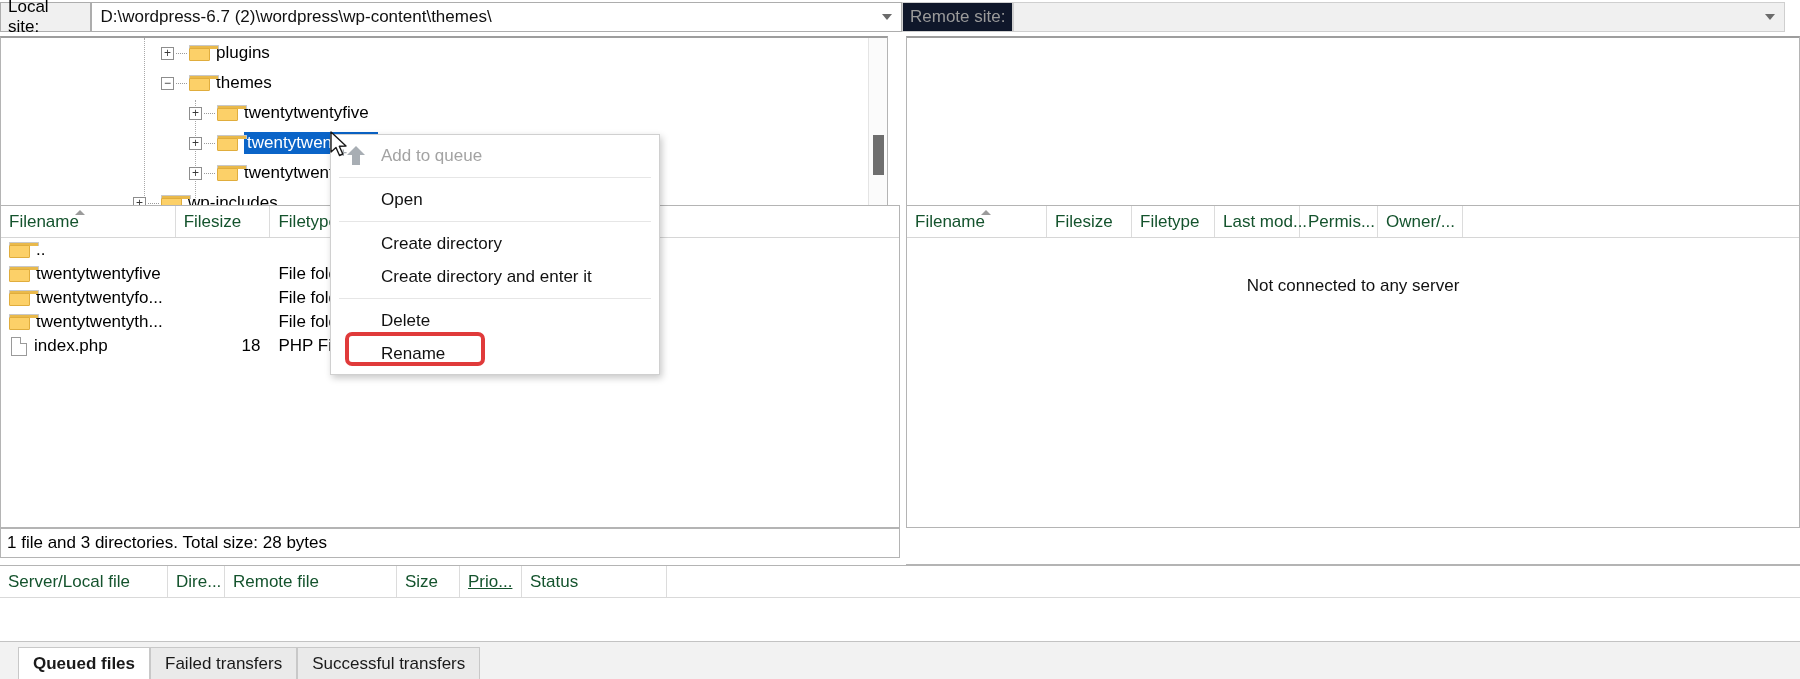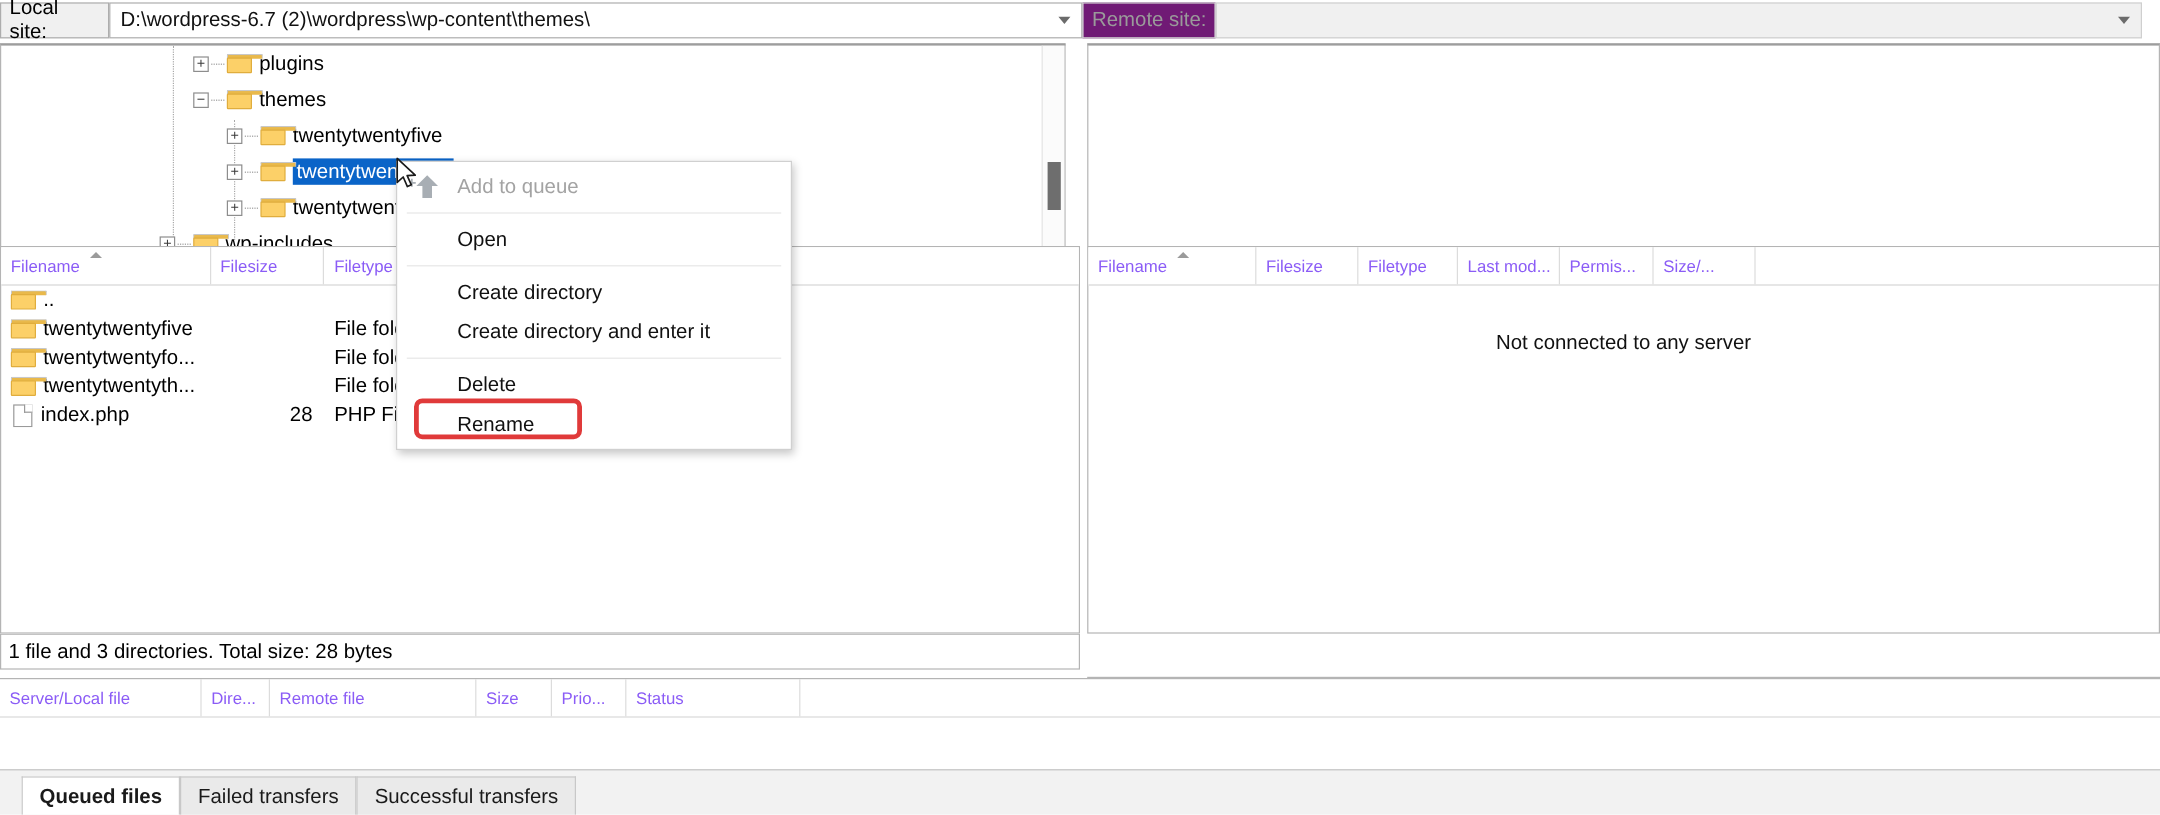"Remote site:" .site-label.disabled { background: #701a75 -> #0f172a }
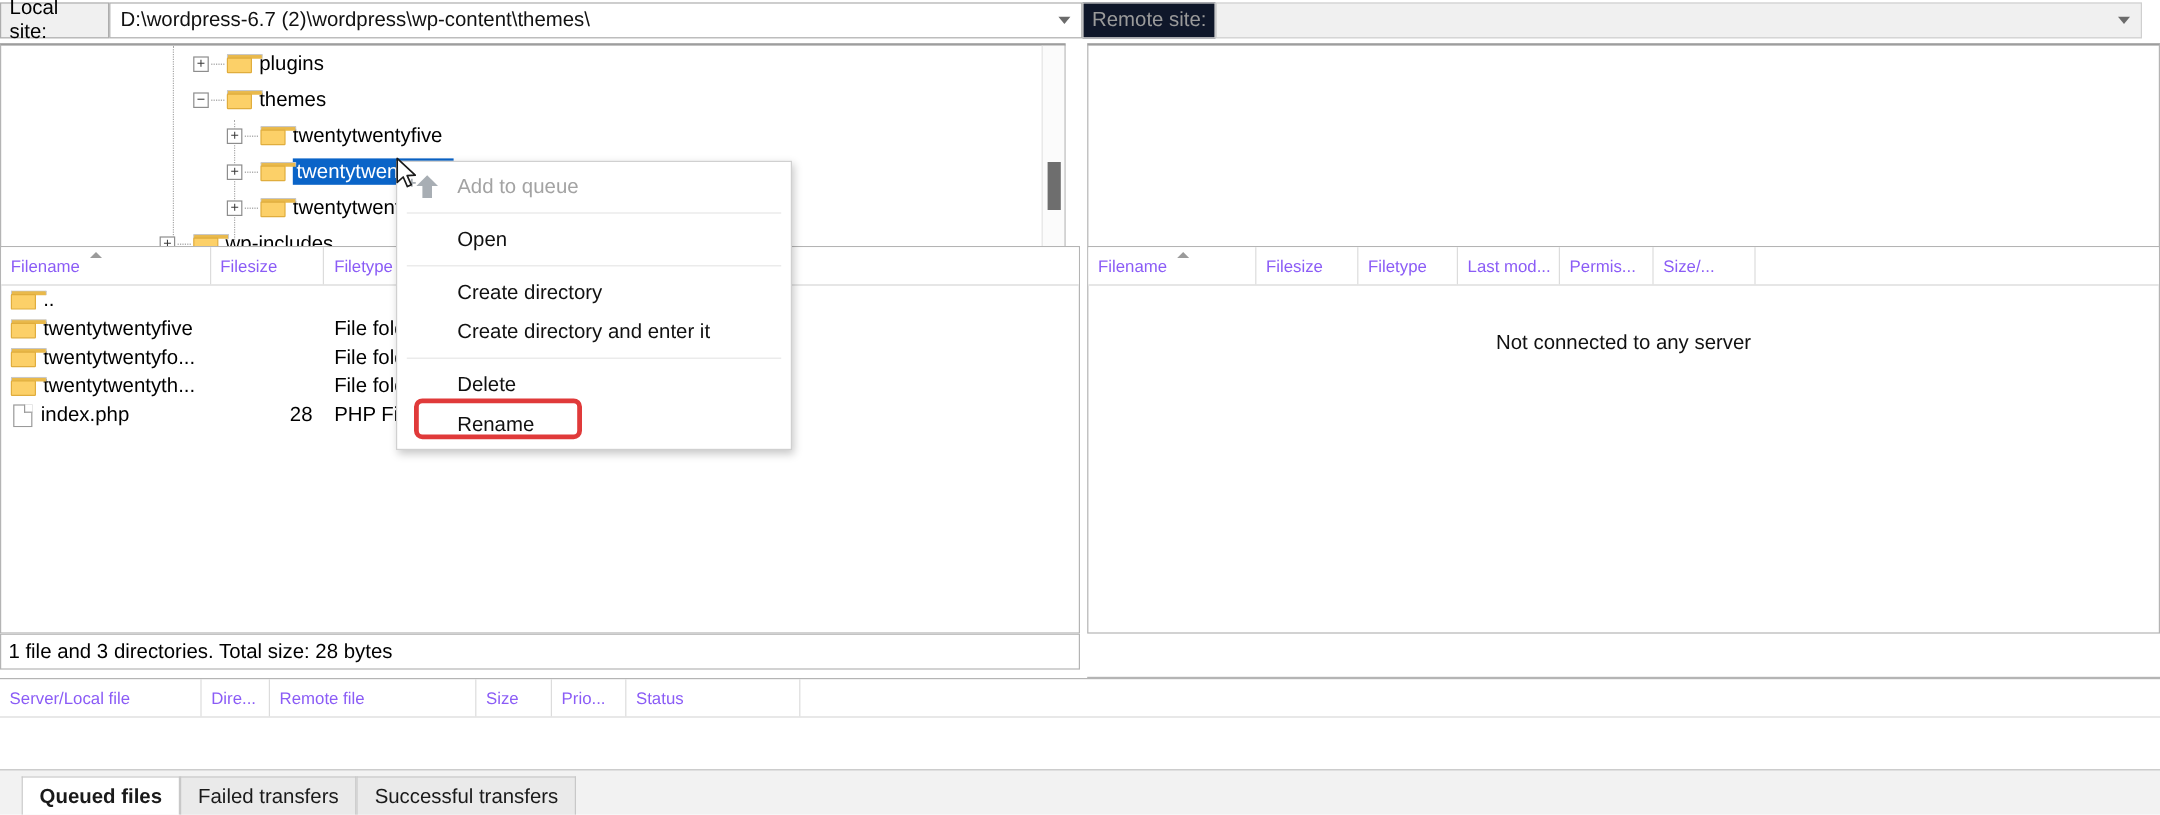"Filename" .lp-col { color: #8b5cf6 -> #14532d; font-size: 14px -> 17px }
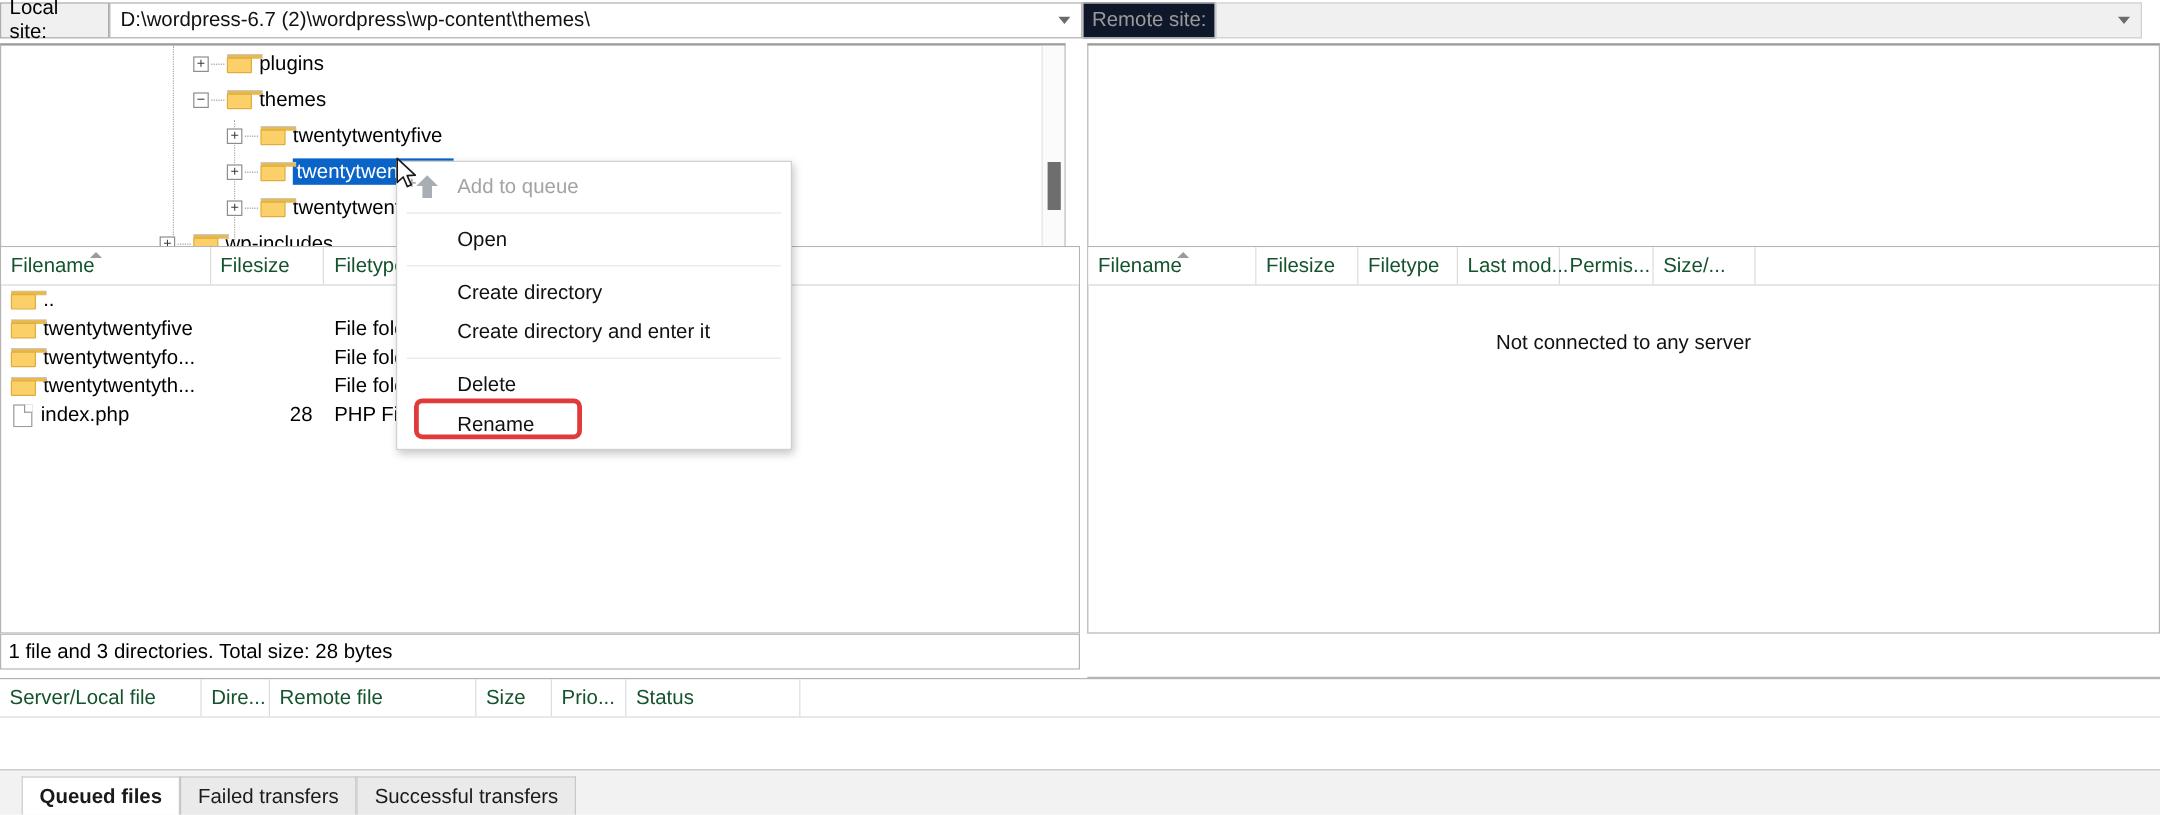"Size/..." span { text: Size/ -> Owner/ }
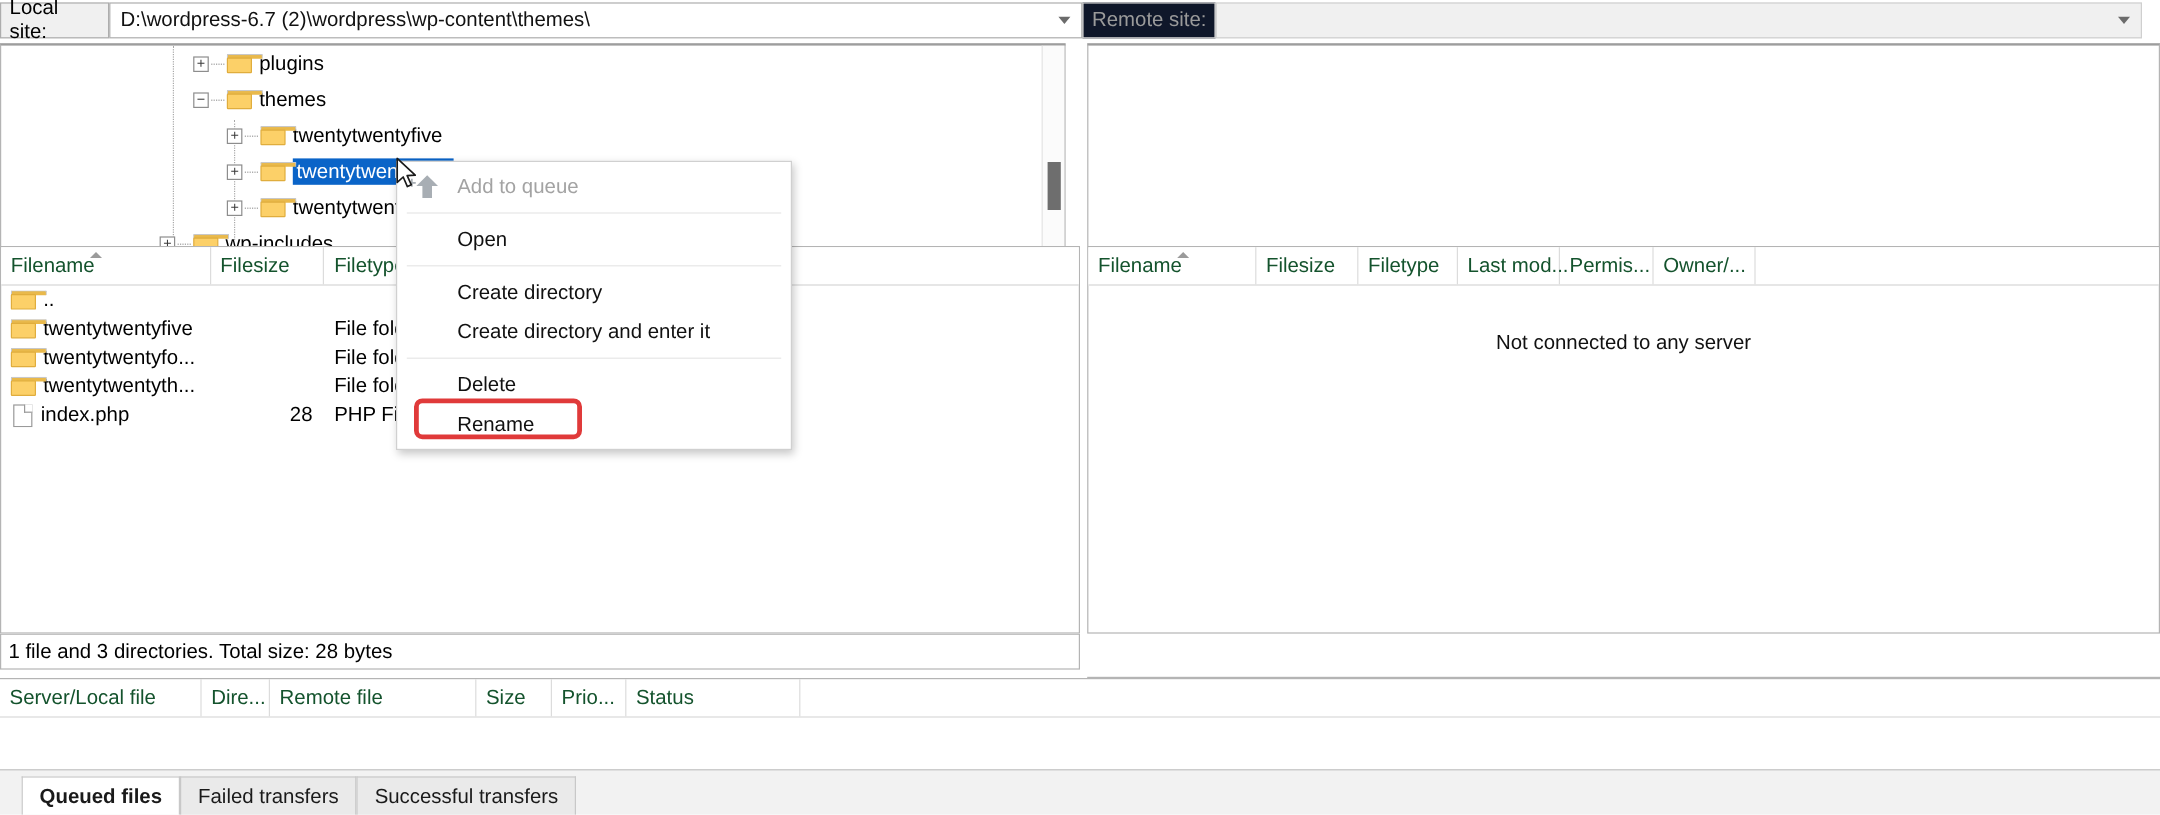"28" span { text: 28 -> 18 }
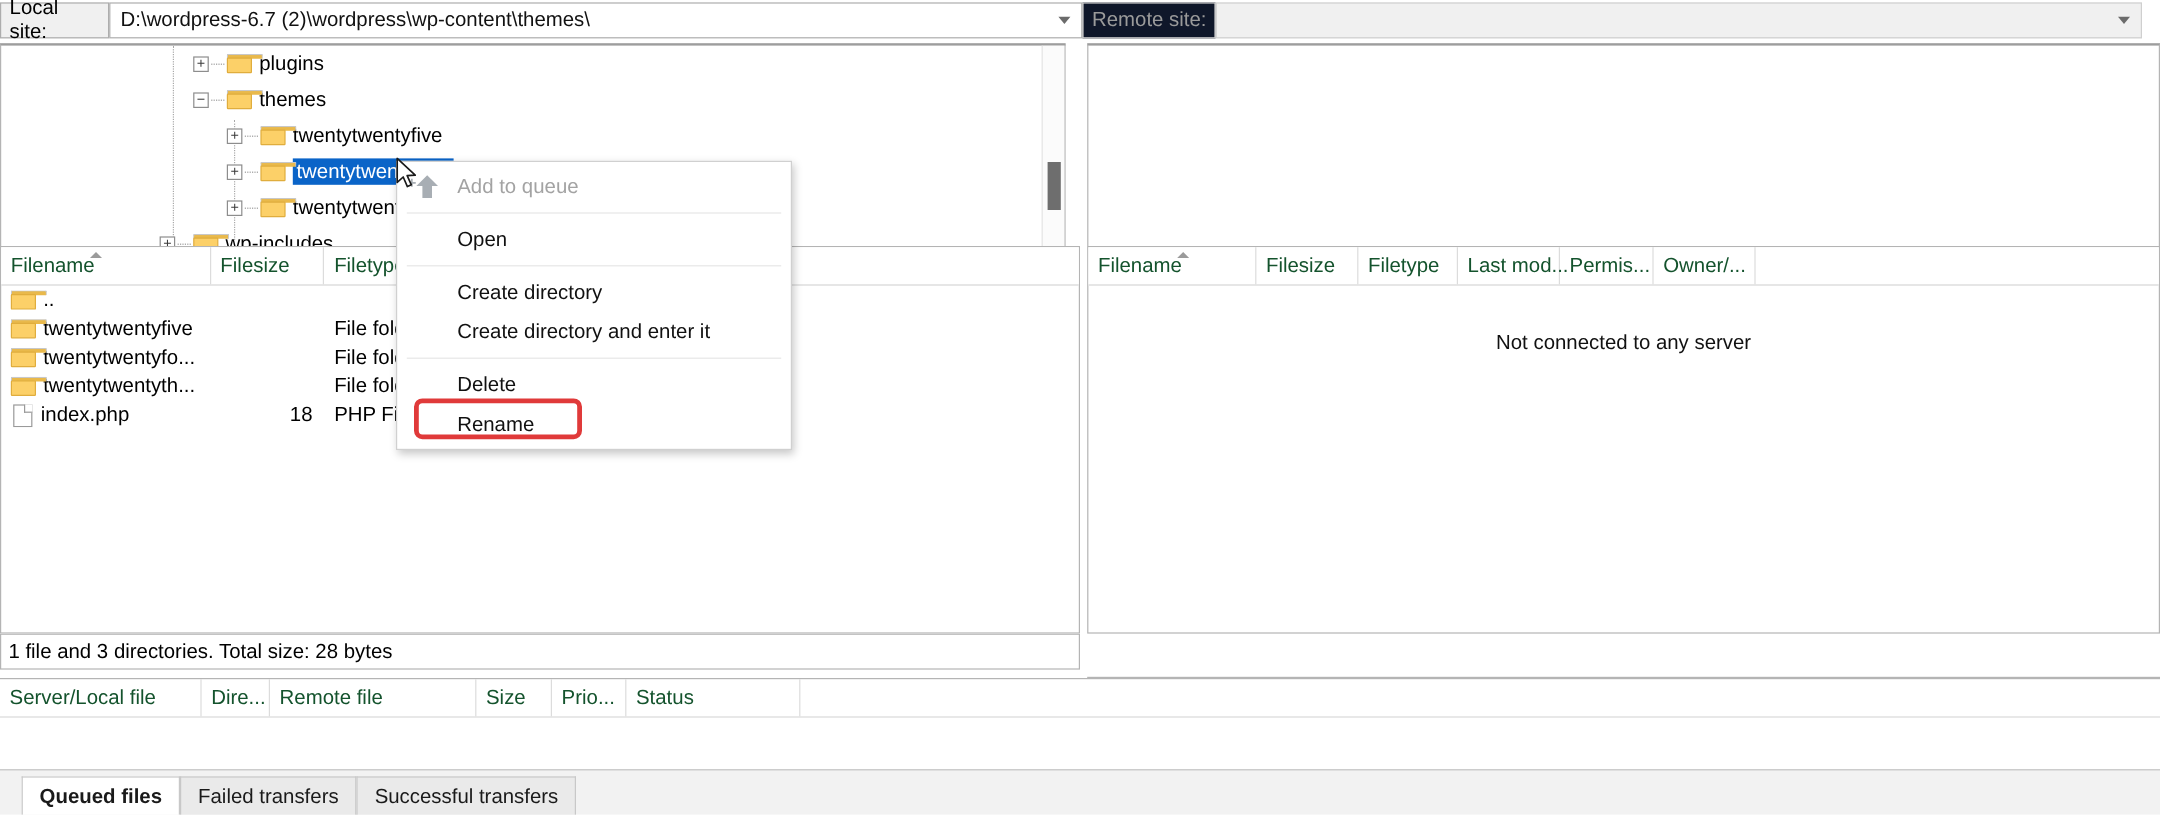"Prio..." div.lp-col { text-decoration: none -> underline }
